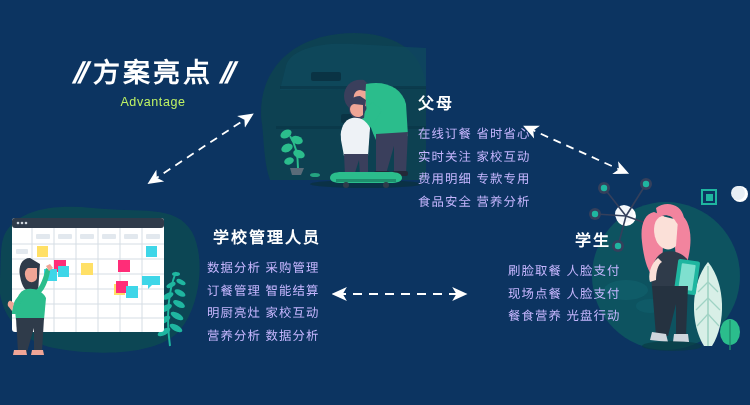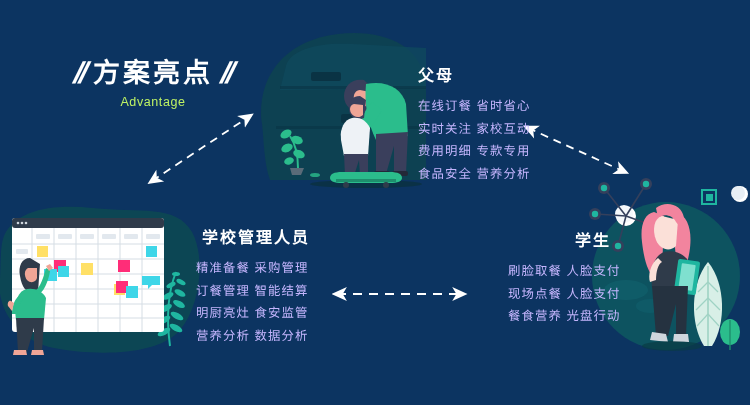"父母" .grp-parent .group-heading { margin-top: none -> 28px }
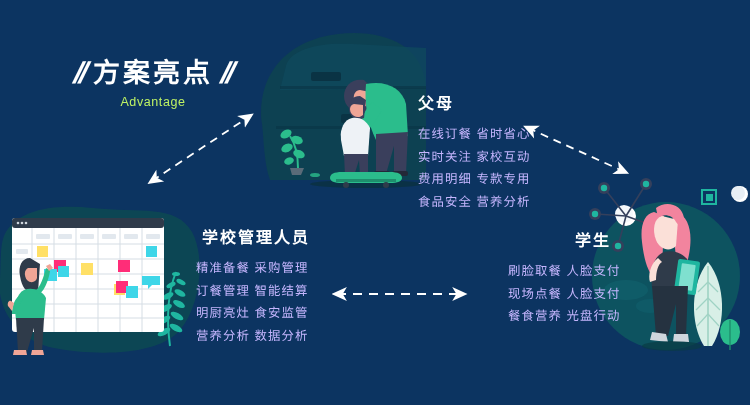"学校管理人员" .grp-school { left: 196px -> 207px }
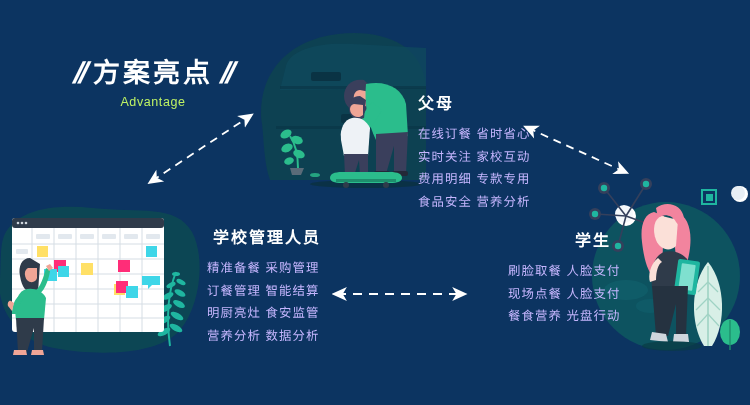"精准备餐 采购管理" li { text: 精准备餐 -> 数据分析 }
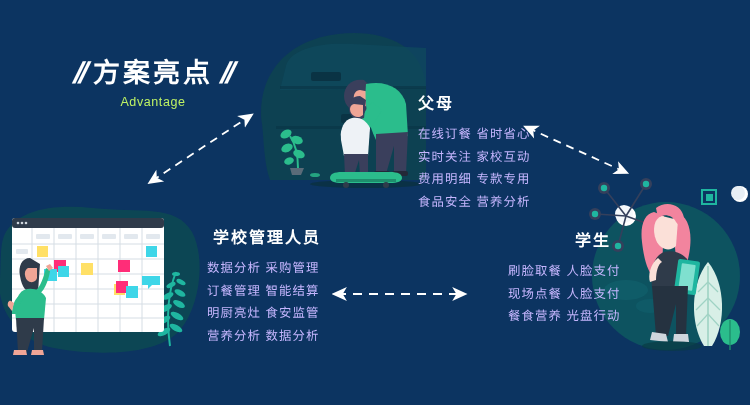"明厨亮灶 食安监管" li { text: 食安监管 -> 家校互动 }
